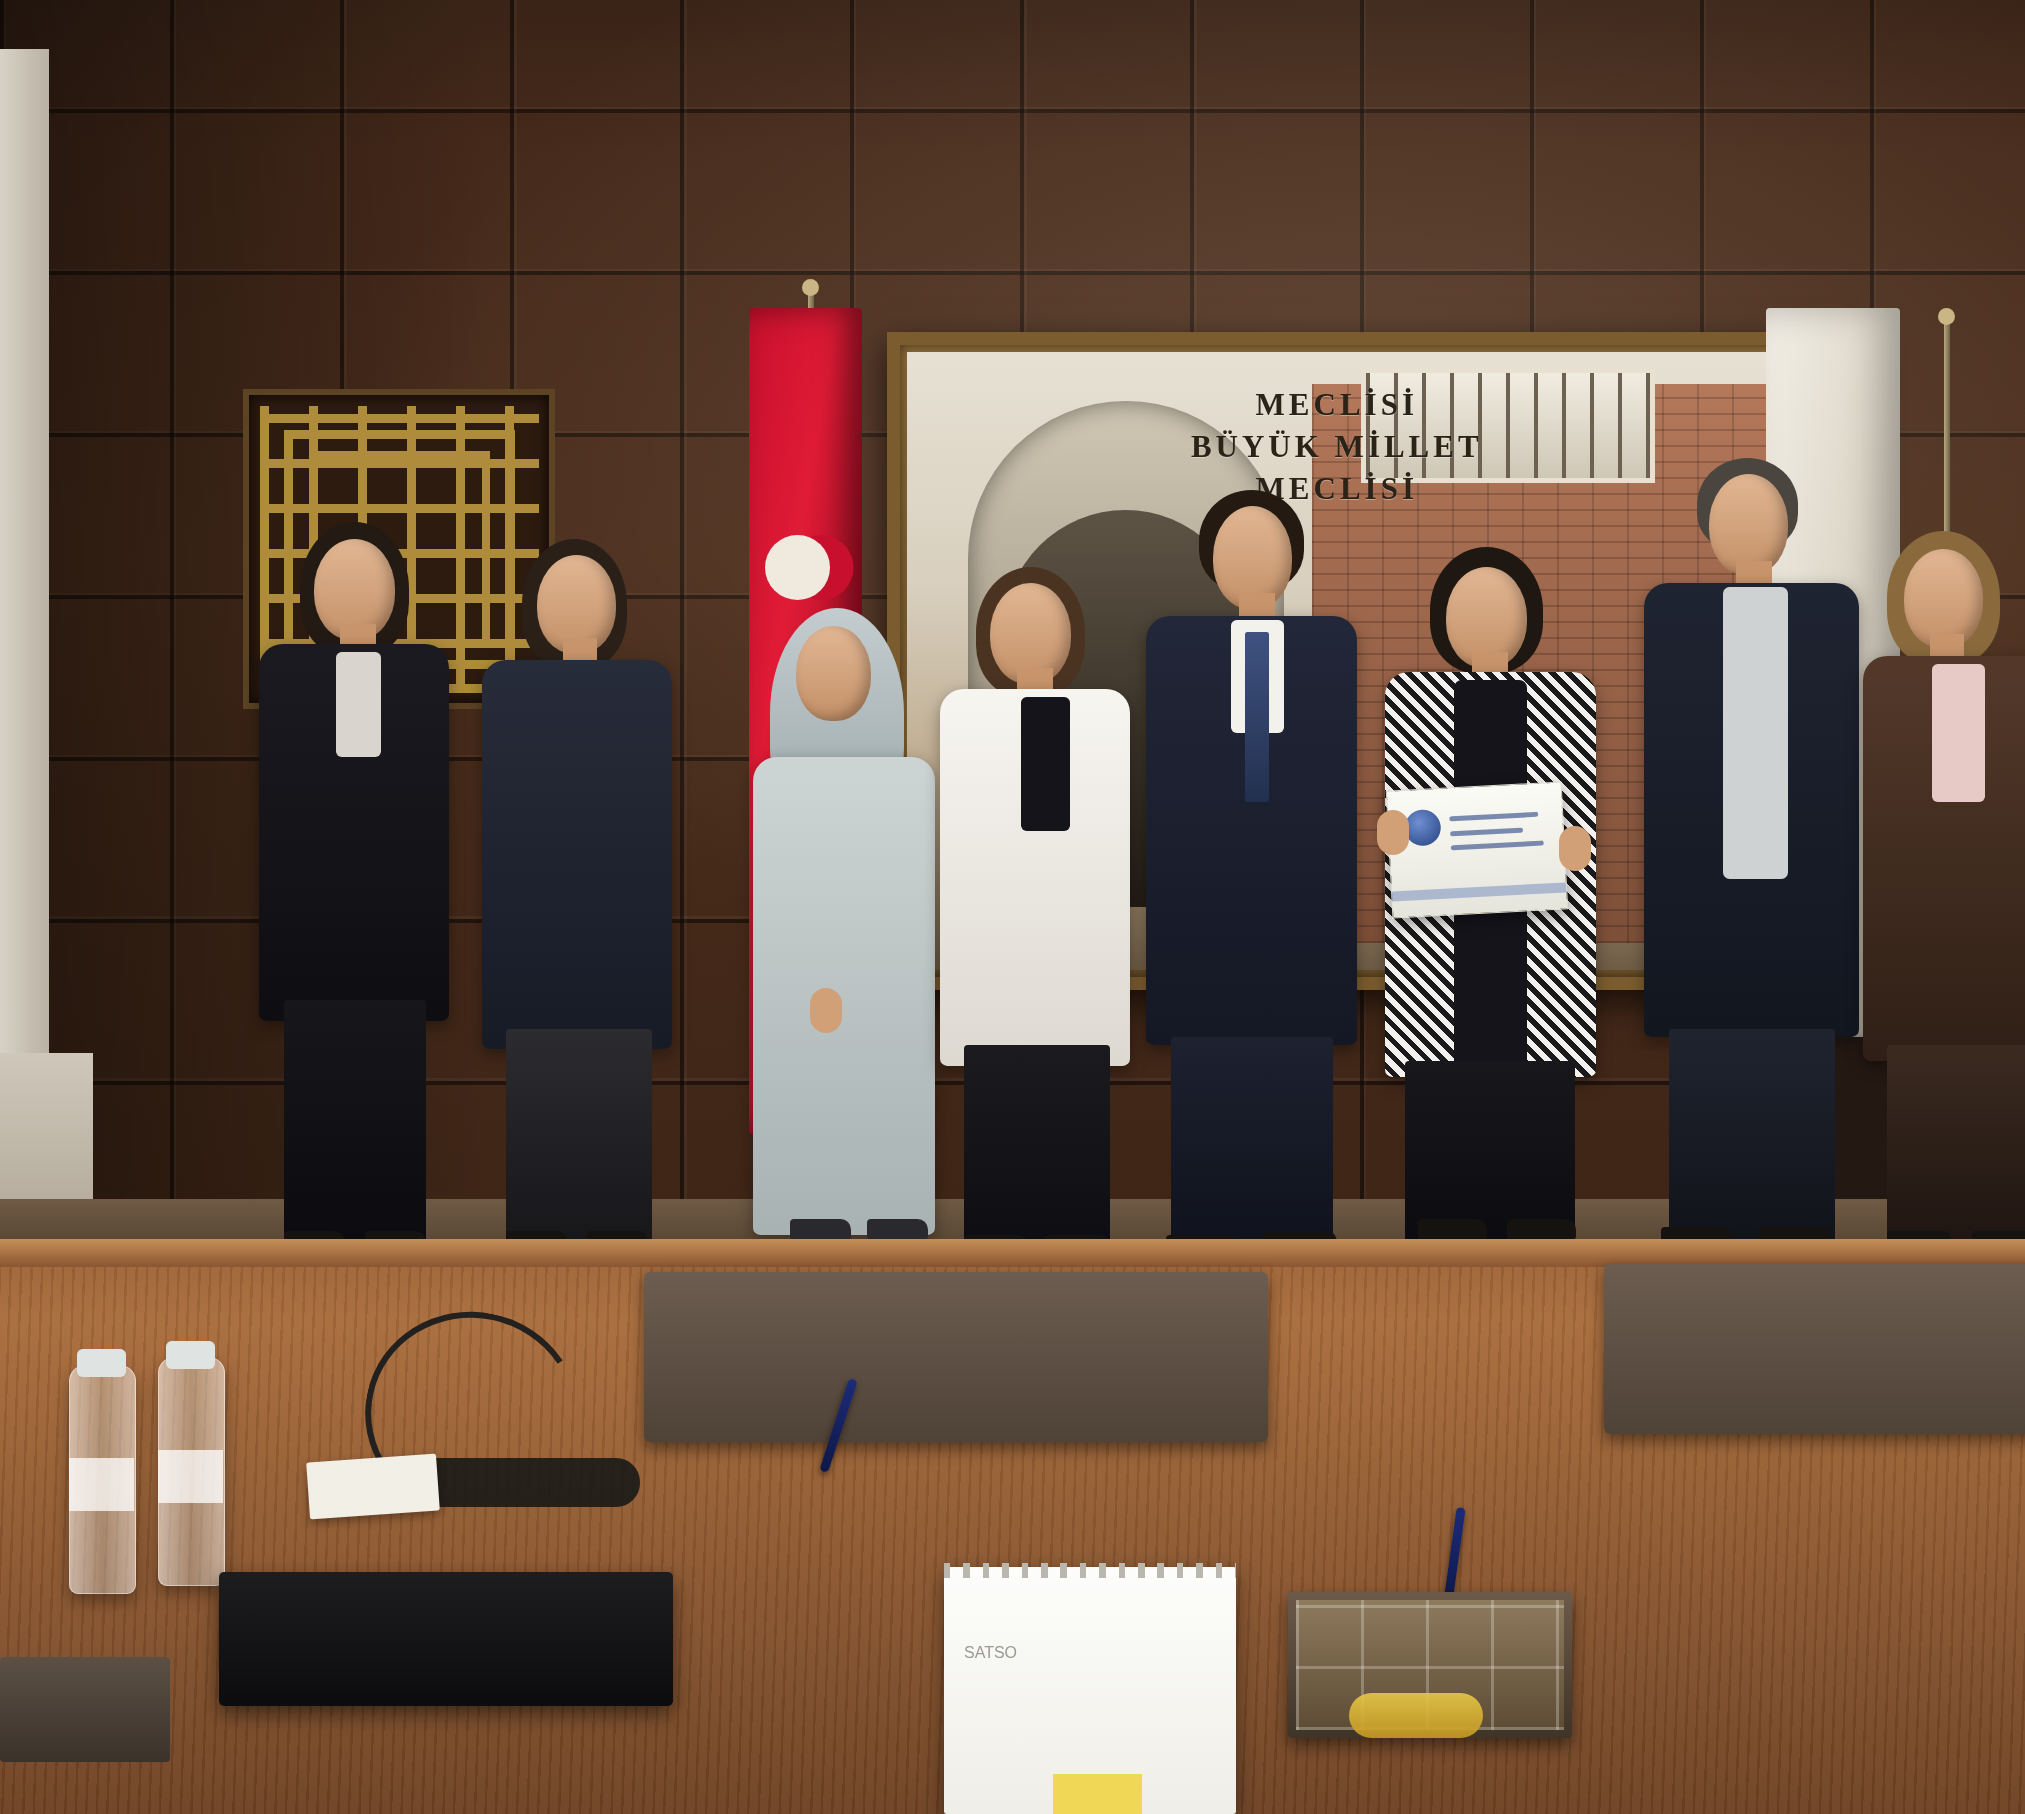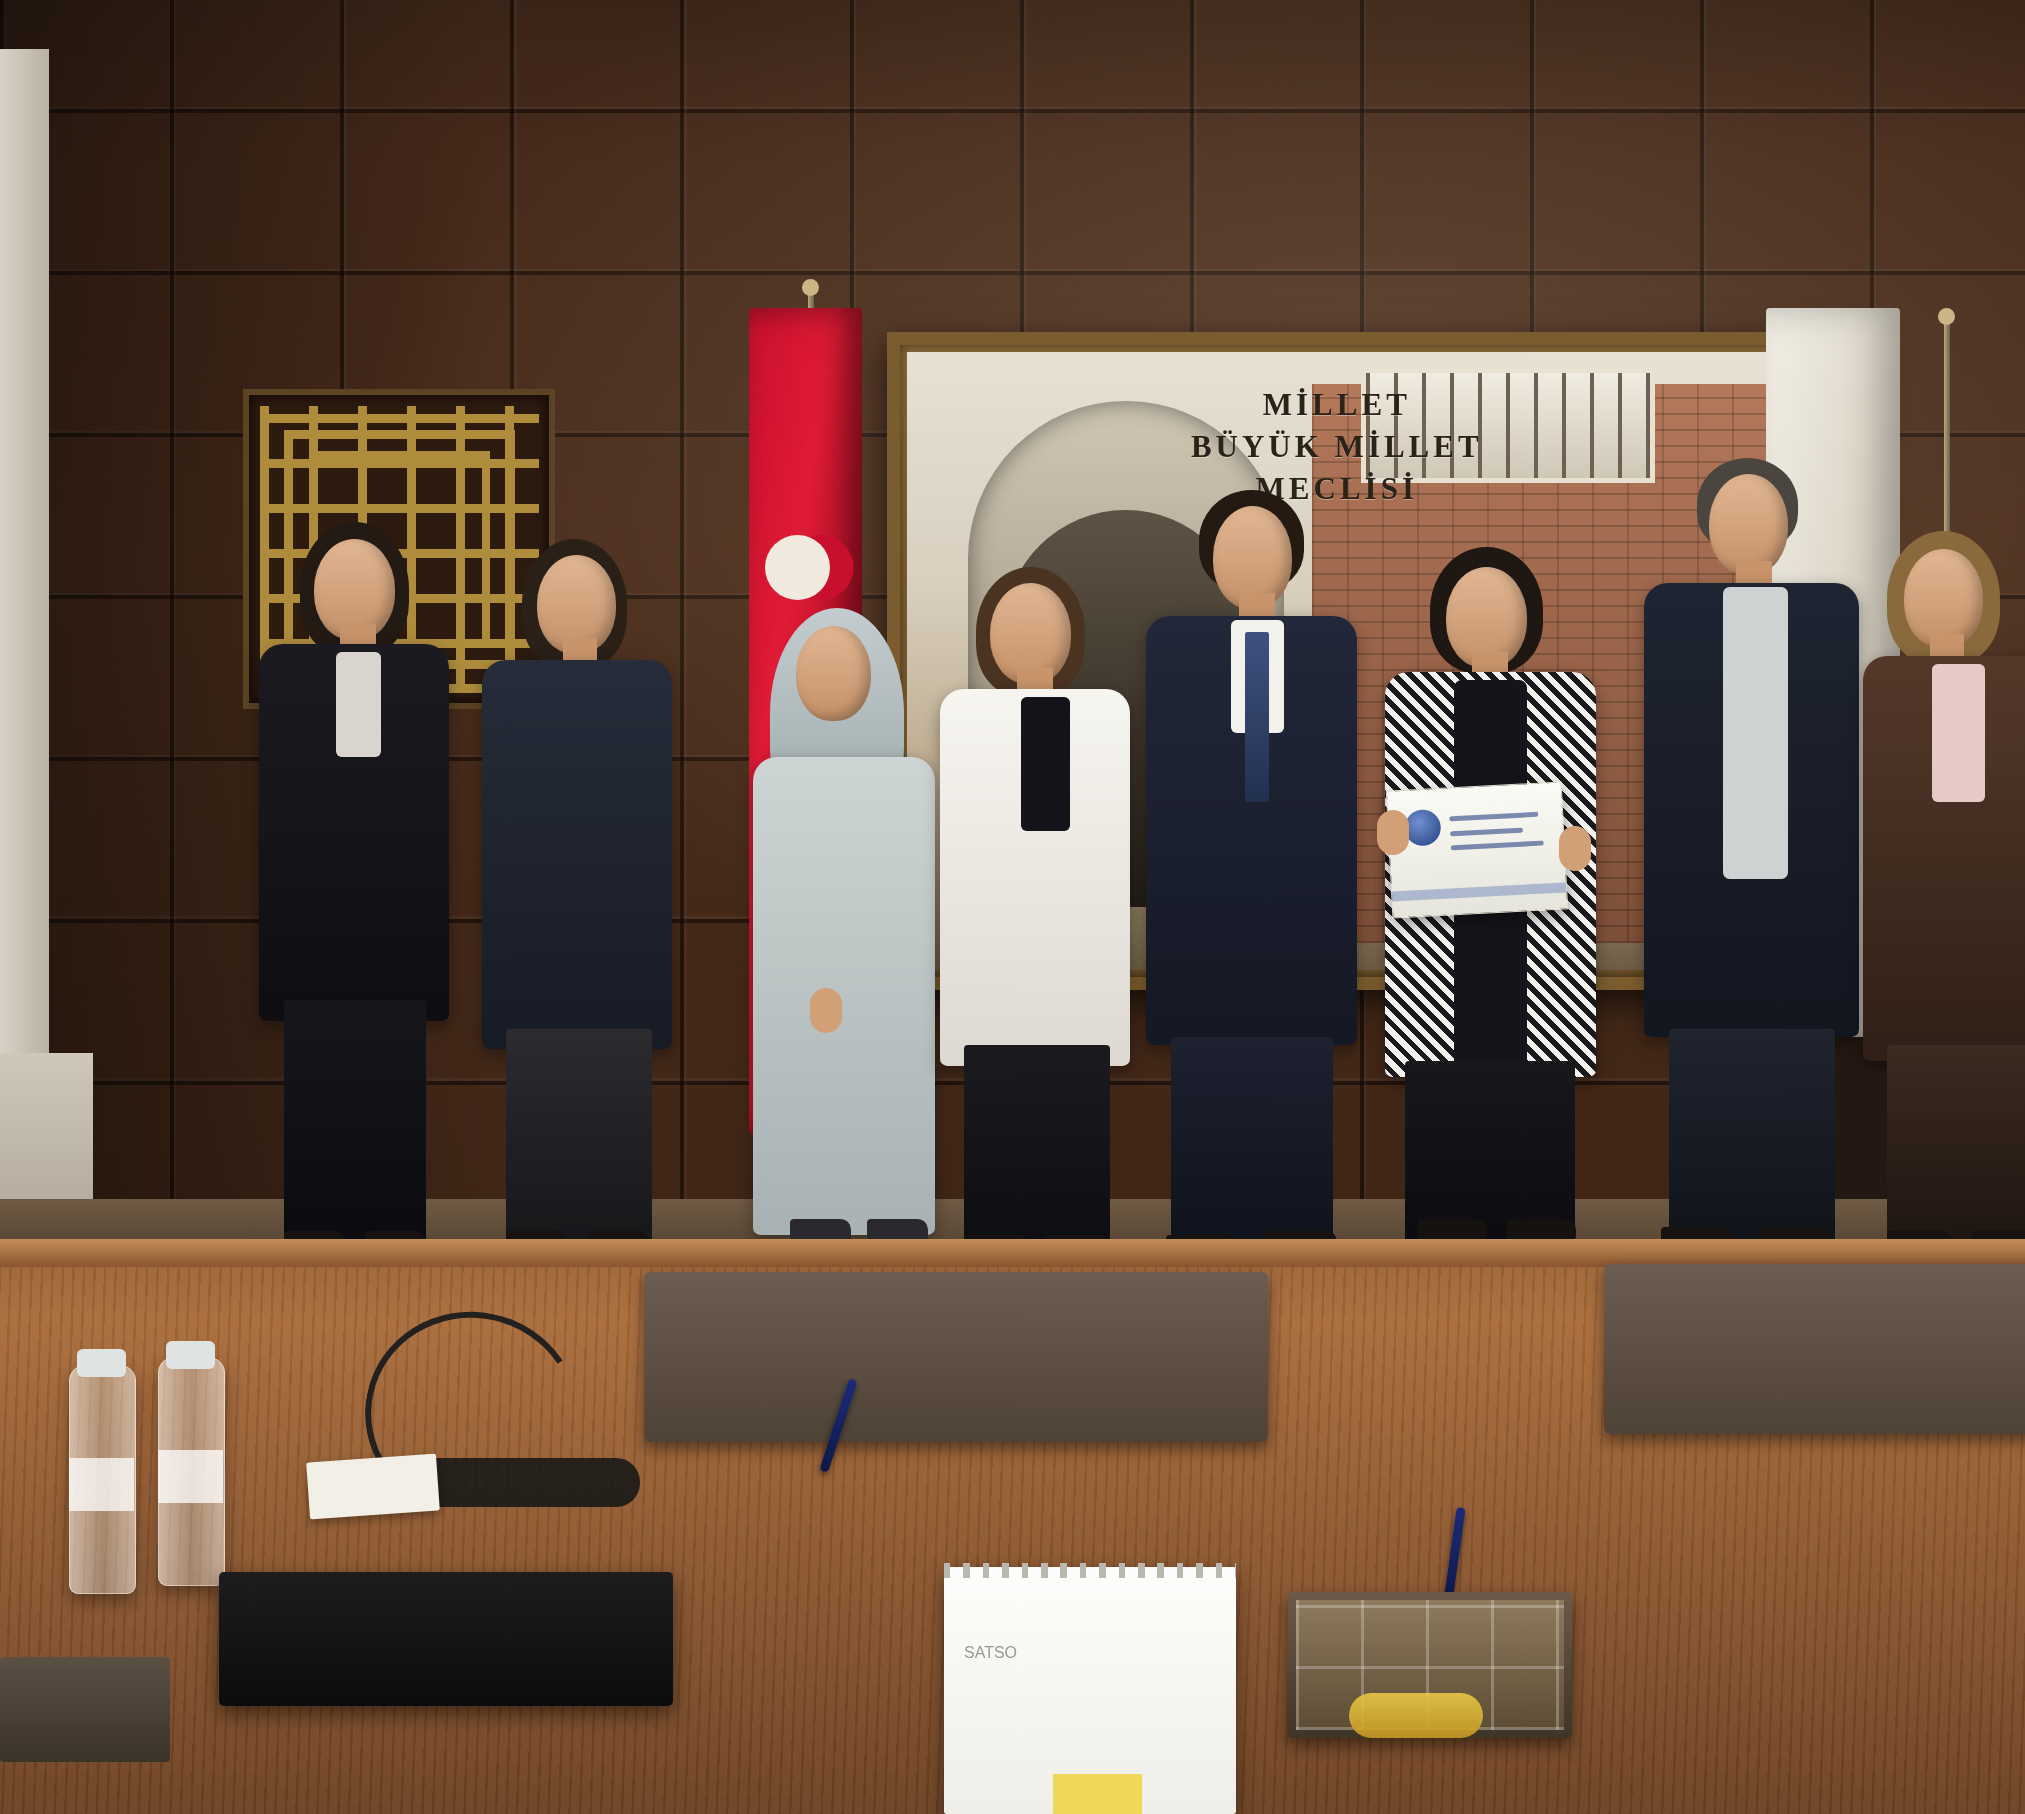"MİLLET" span { text: MİLLET -> MECLİSİ }
